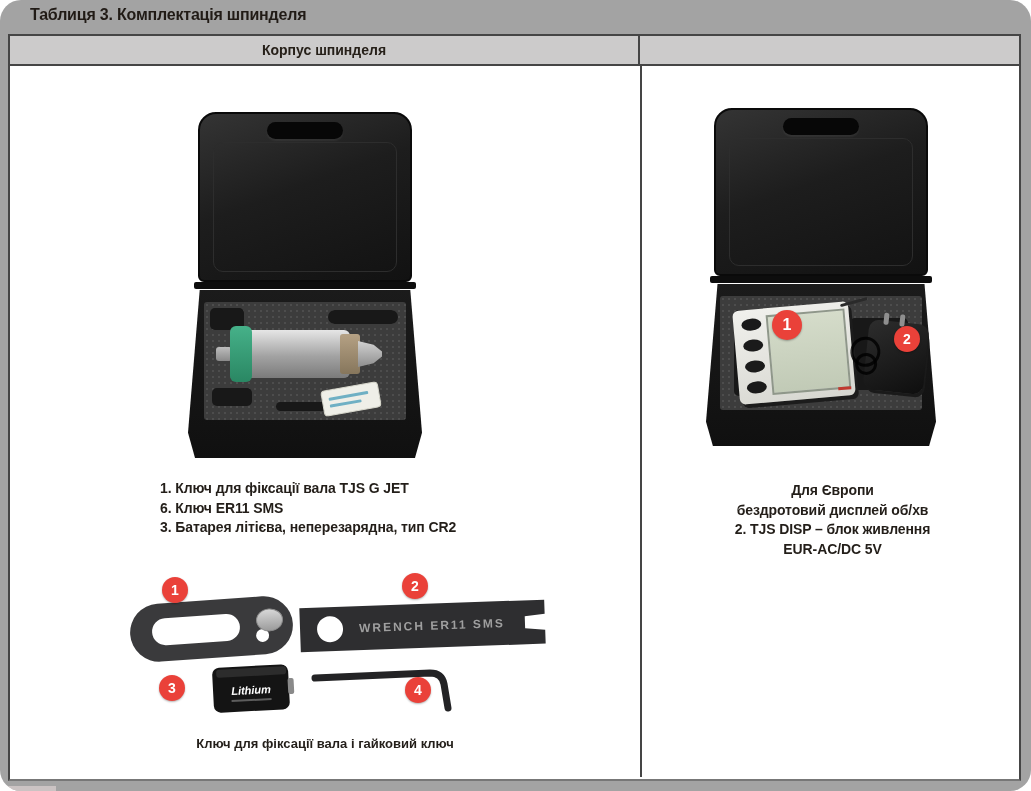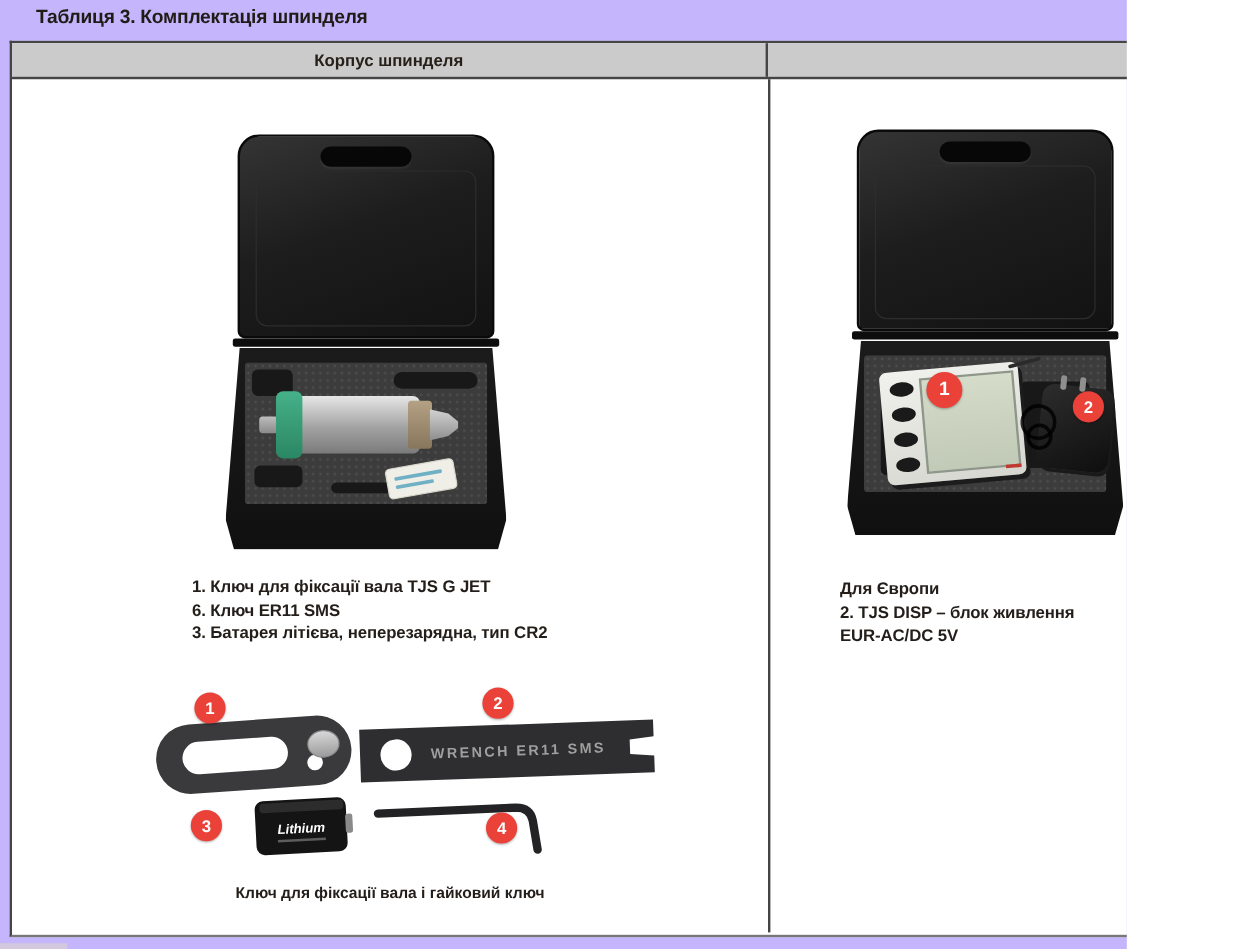"Таблиця 3. Комплектація шпинделя" .page { background: #c4b5fd -> #a3a3a3; border-radius: none -> 21px; width: 939px -> 1031px }
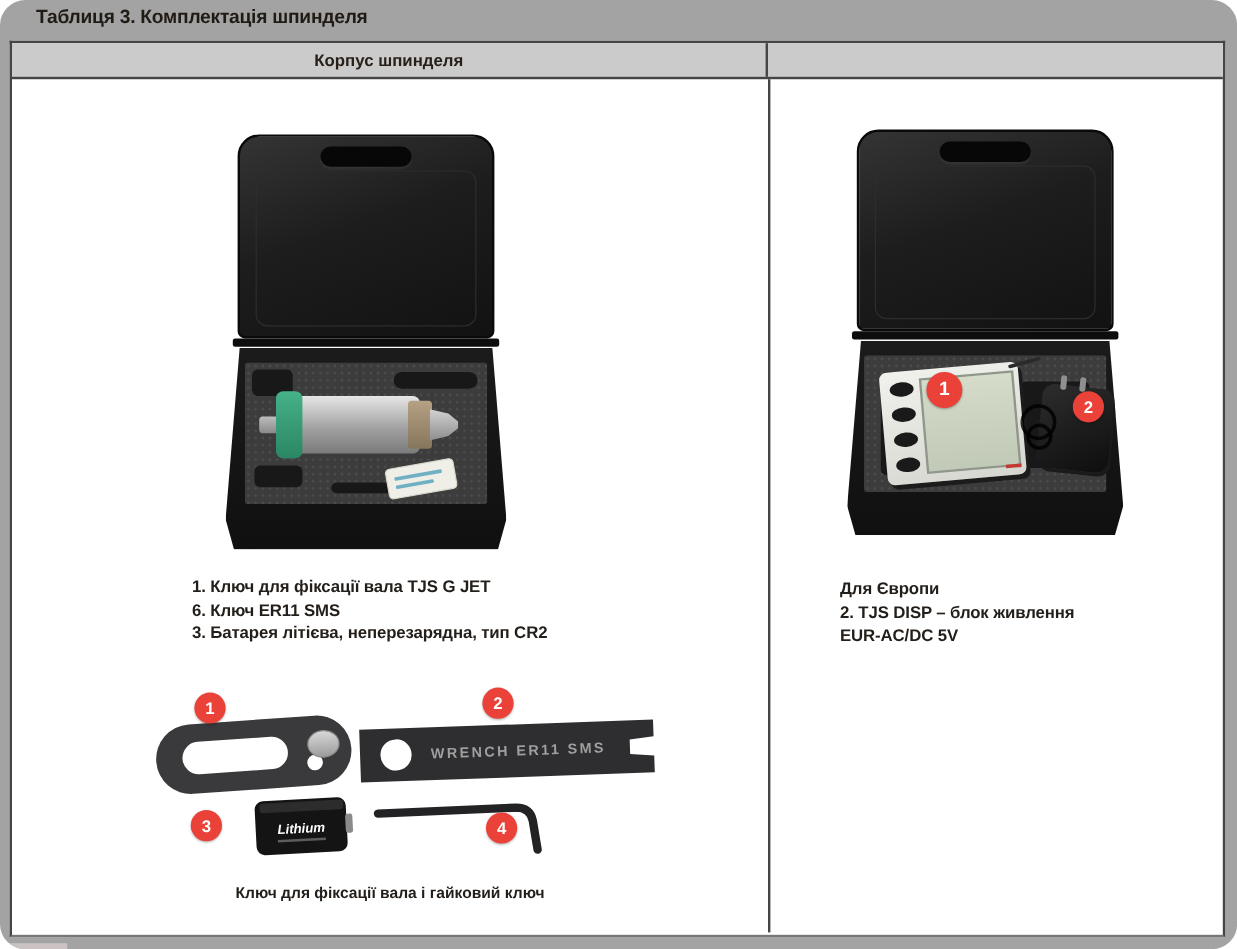"Для Європи" .right-text { text-align: none -> center }
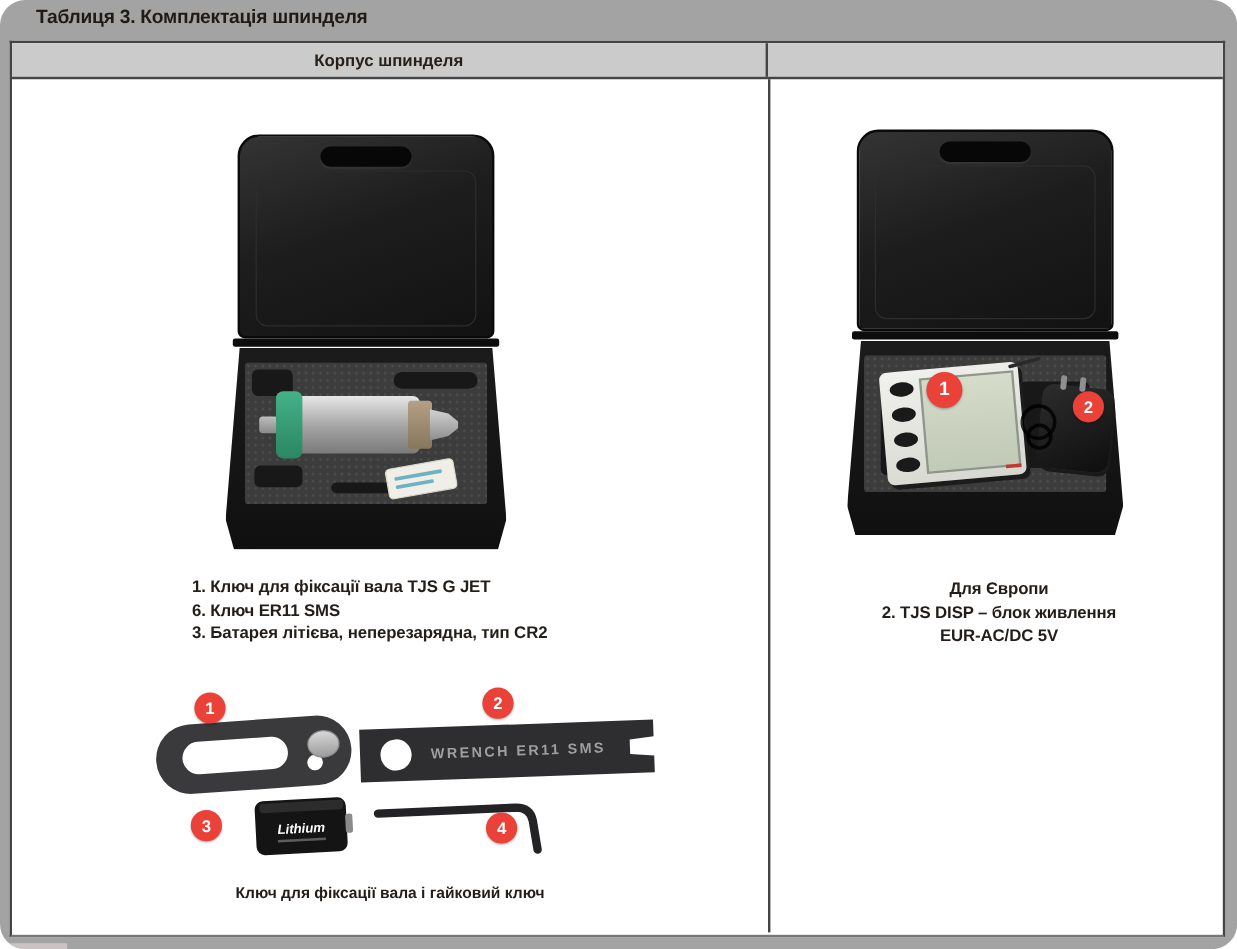"бездротовий дисплей об/хв" div { html: none -> <div>бездротовий дисплей об/хв</div> }
